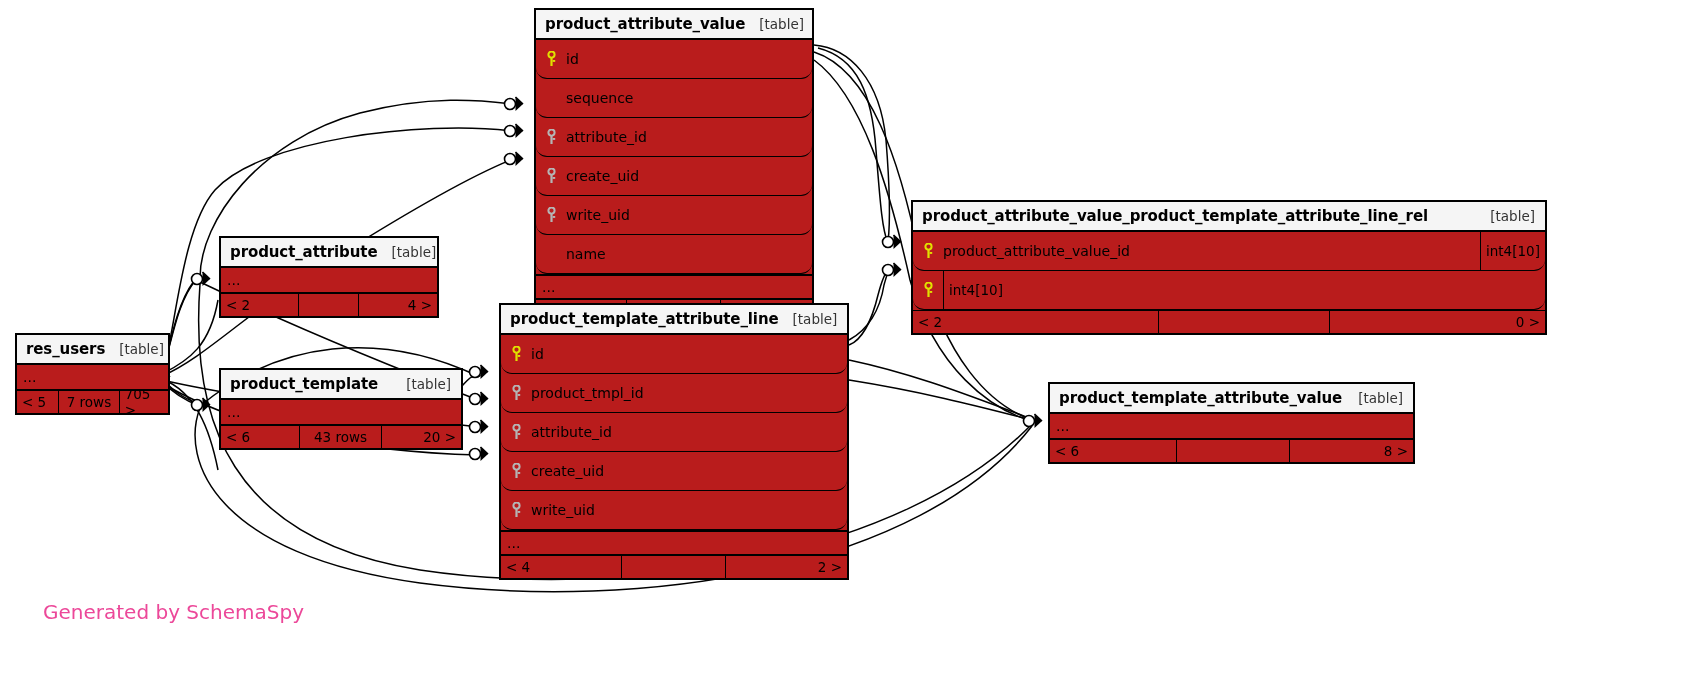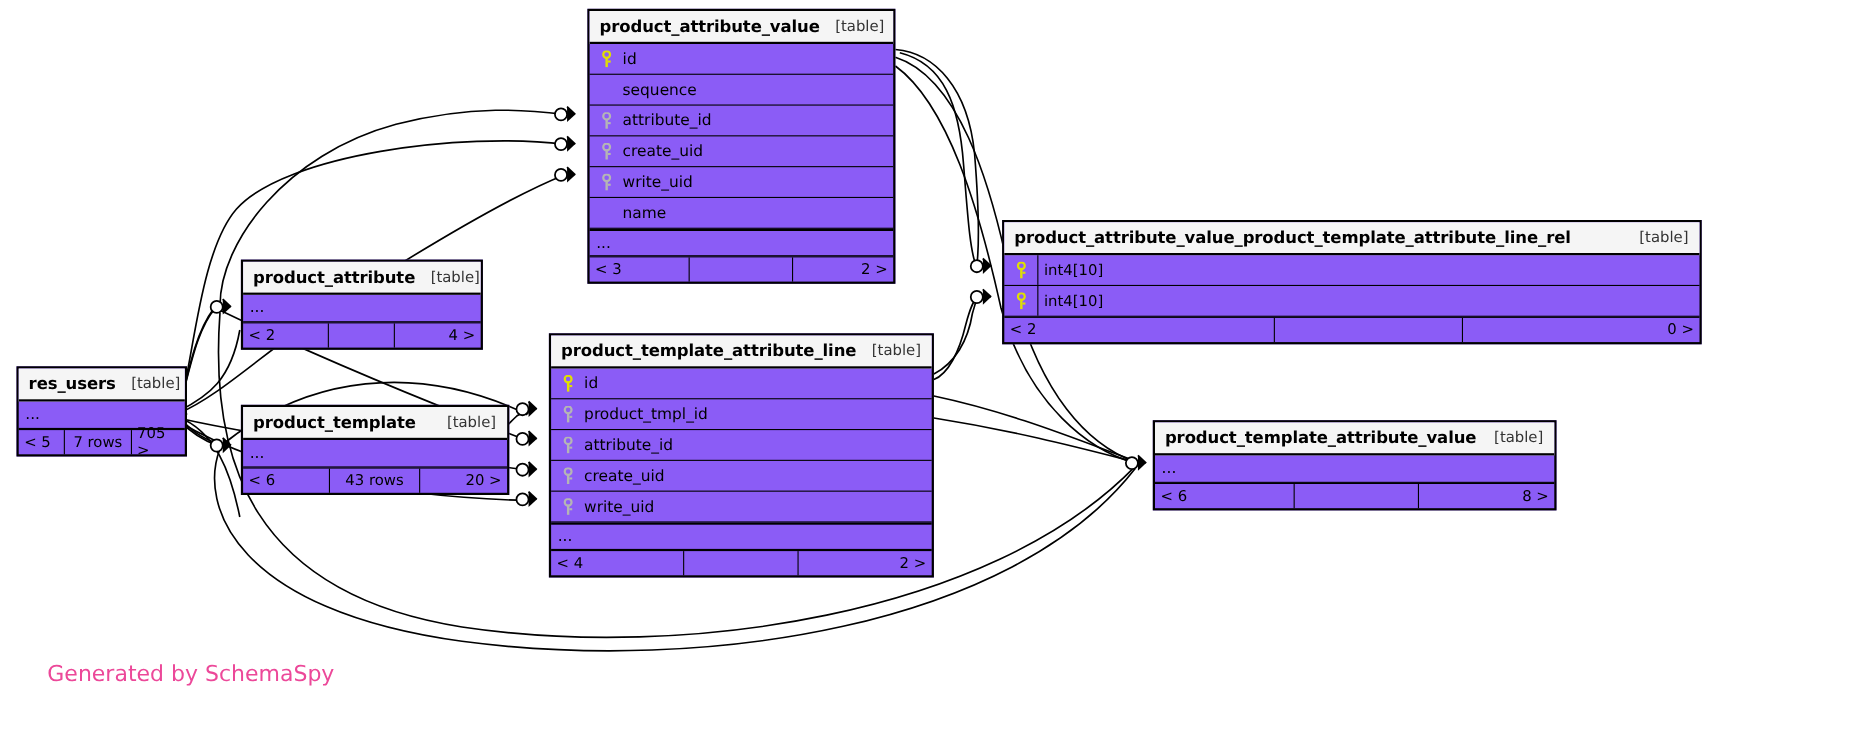"product_attribute_value" .table-node { background: #8b5cf6 -> #b91c1c }
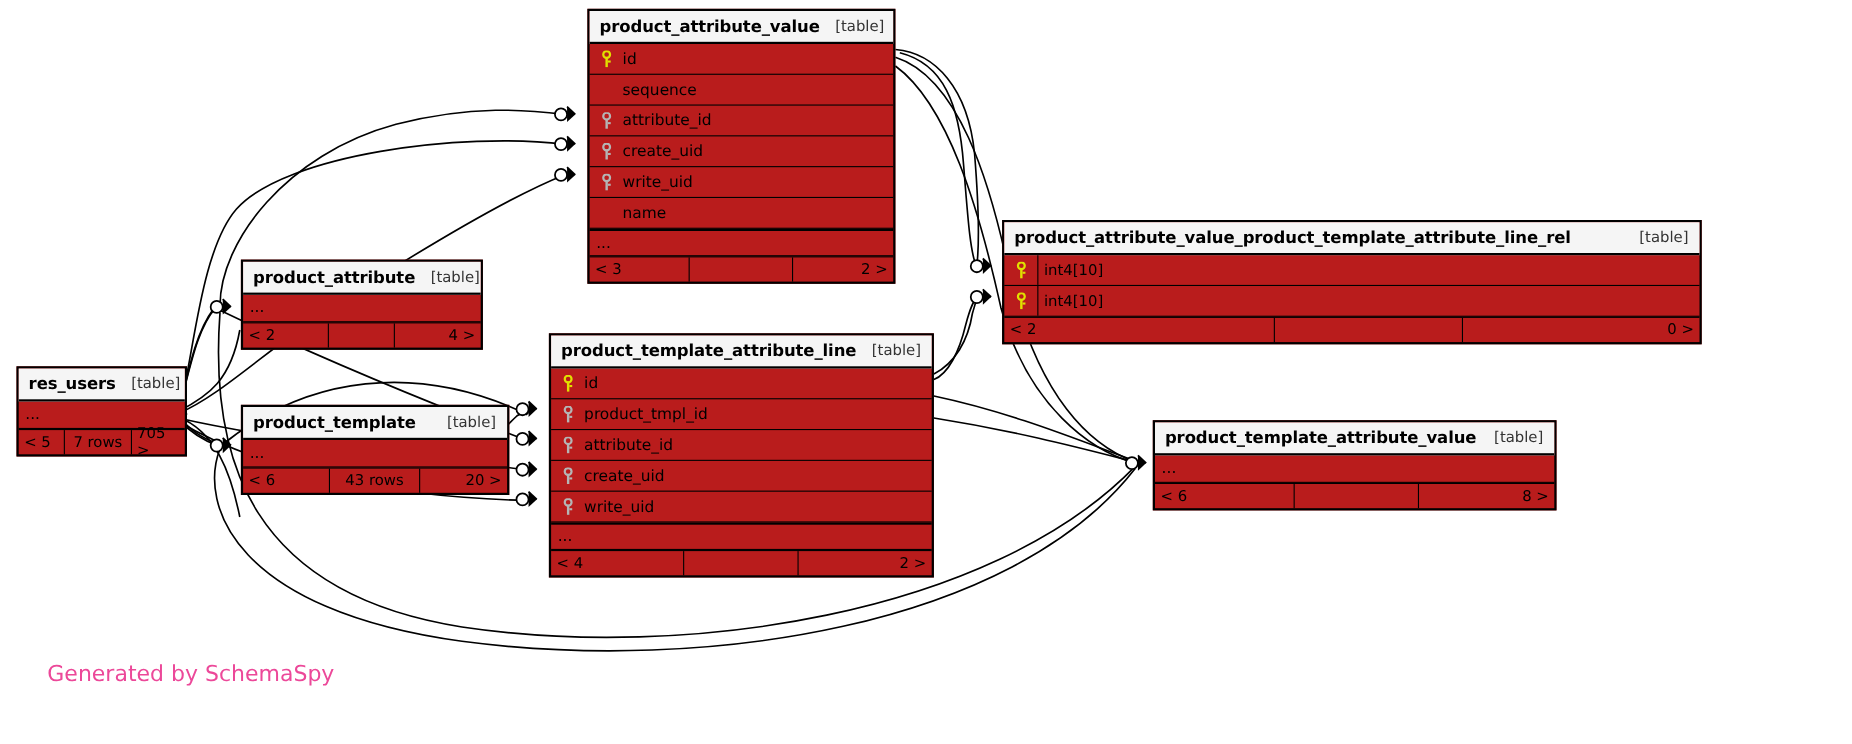"id" .col-row { border-radius: none -> 11px; height: 28px -> 39px }
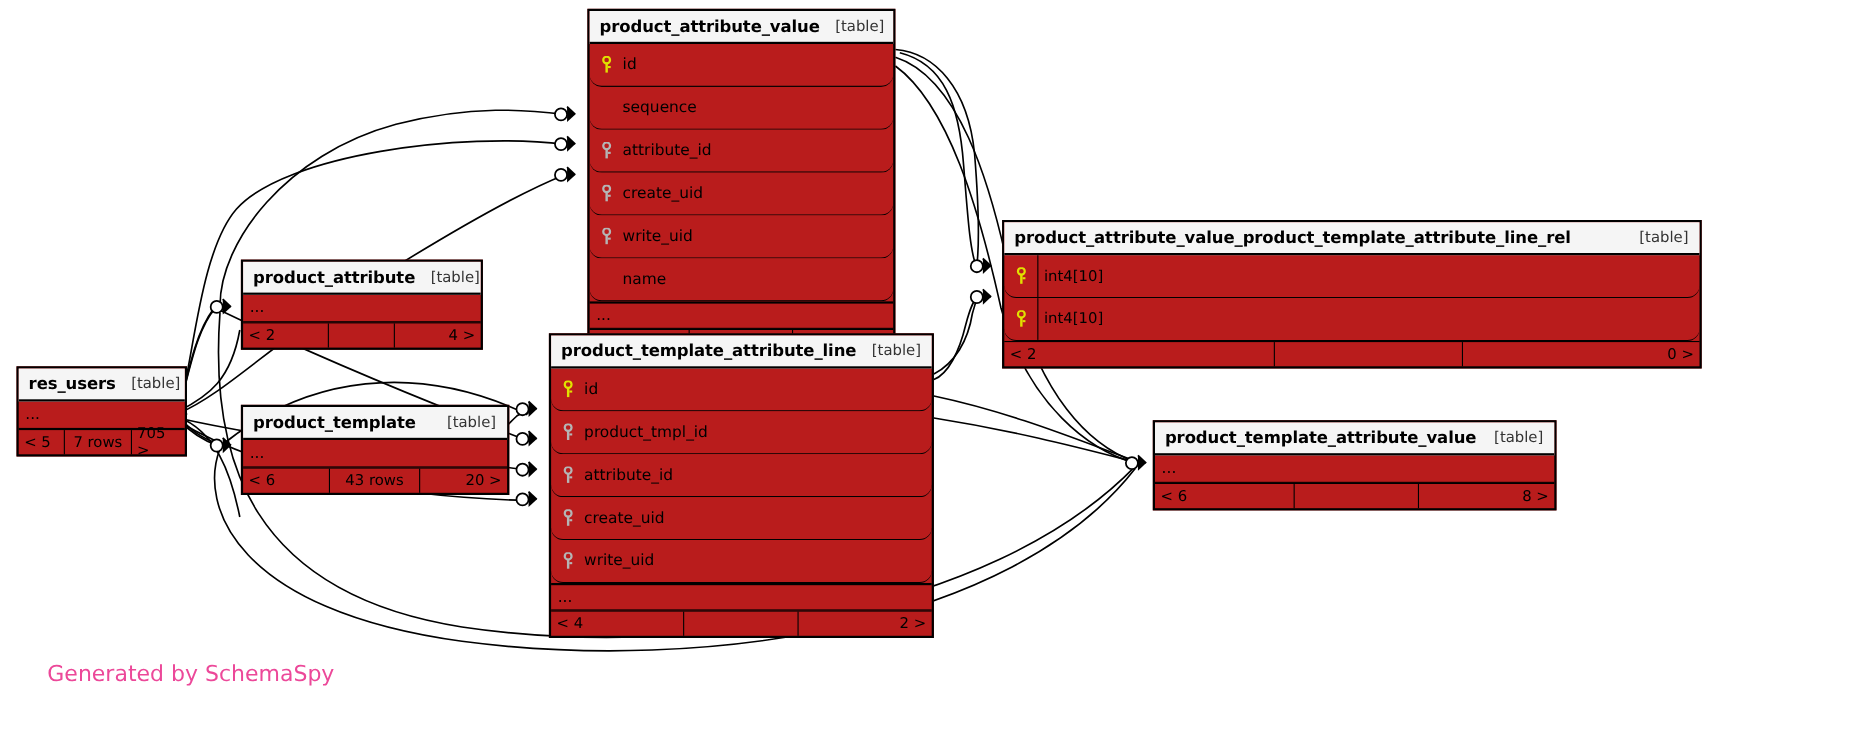"product_attribute_value_id" span.col-name { html: none -> <span>product_attribute_value_id</span> }
